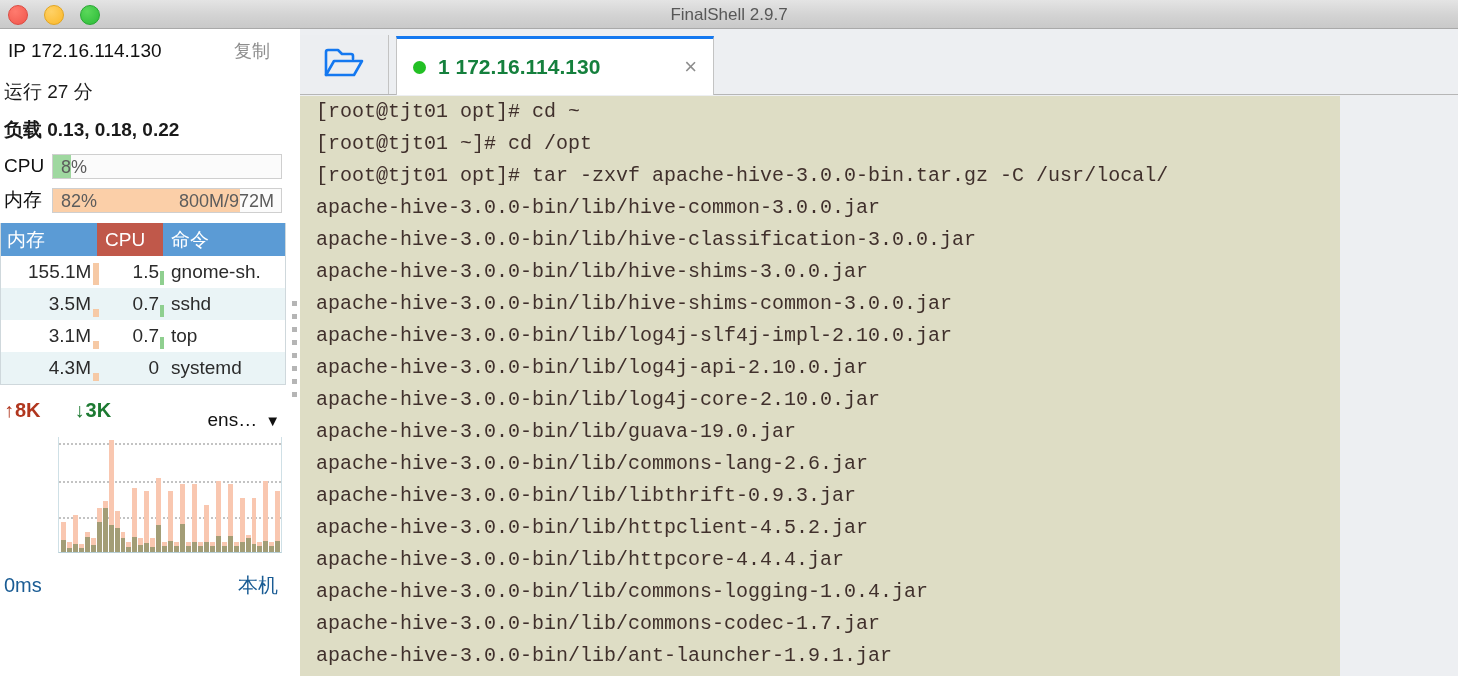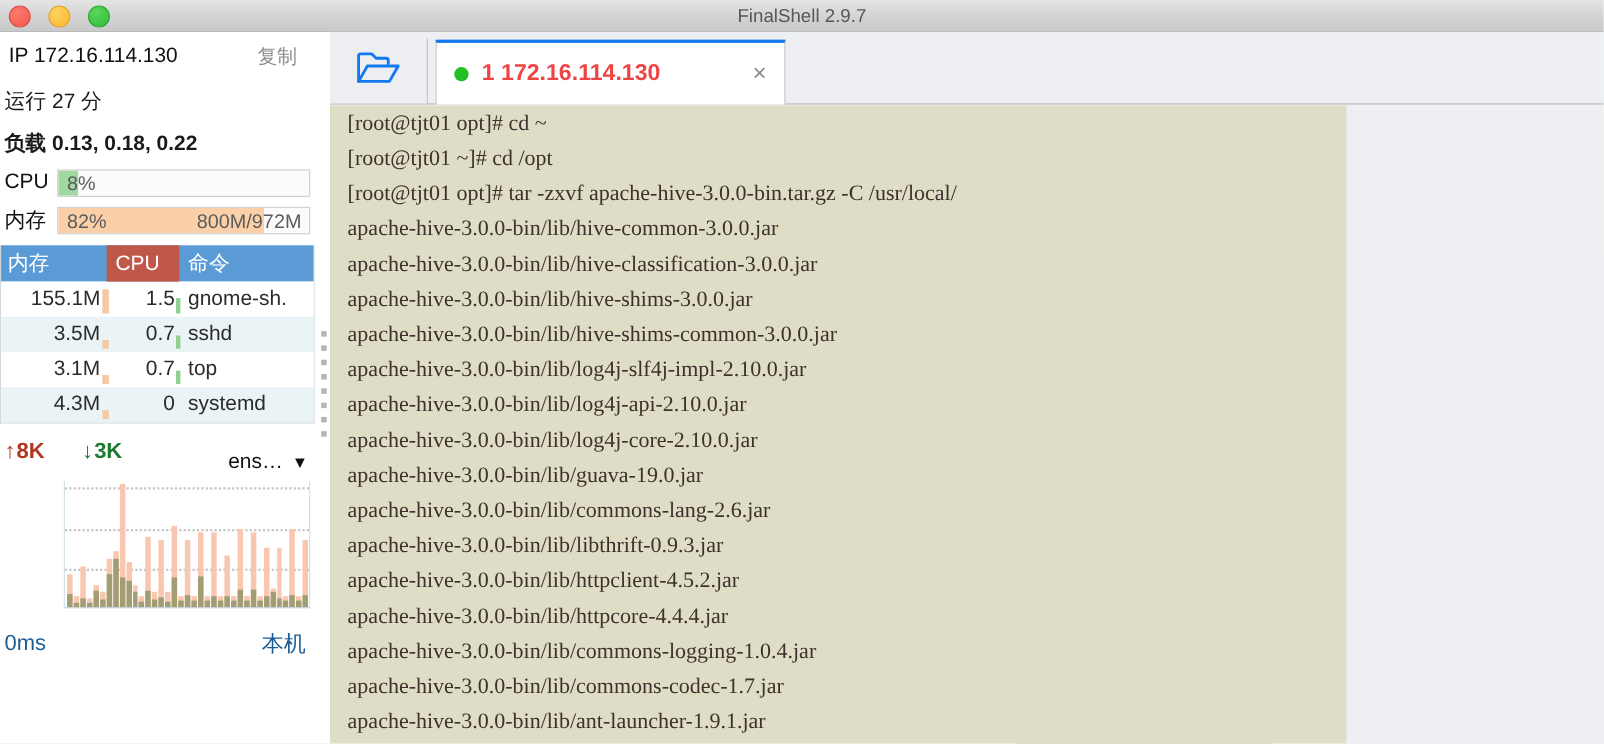"1 172.16.114.130" .tab-label { color: #ef4444 -> #15803d }
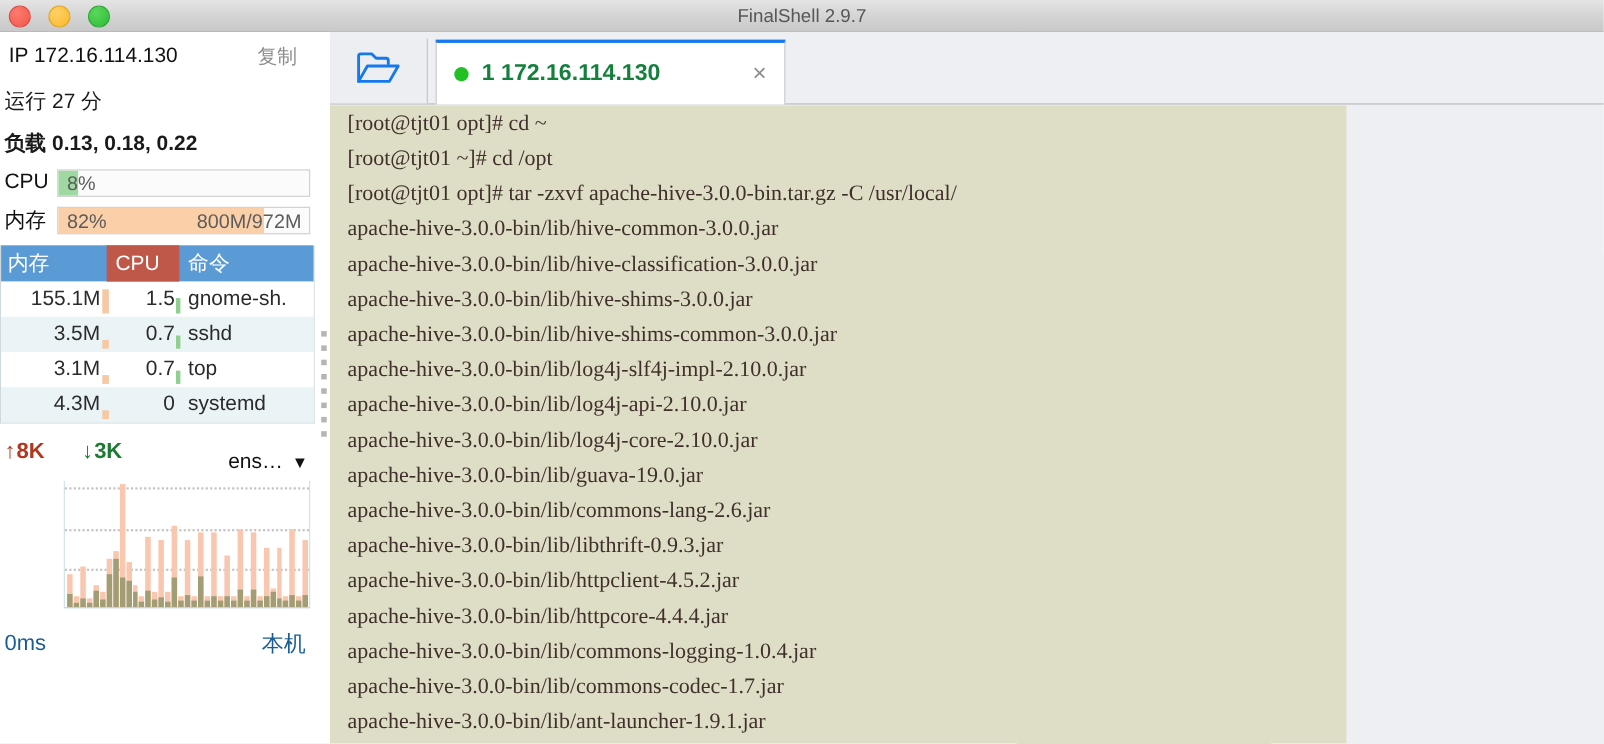"[root@tjt01 opt]# cd ~" .term { font-family: Liberation Serif, serif -> Liberation Mono, monospace; width: 924px -> 1040px }
